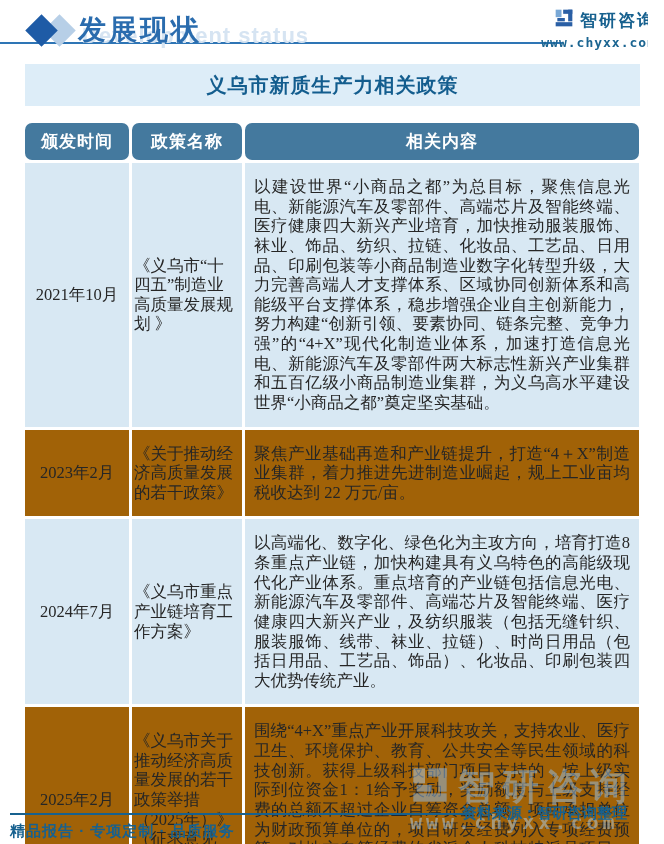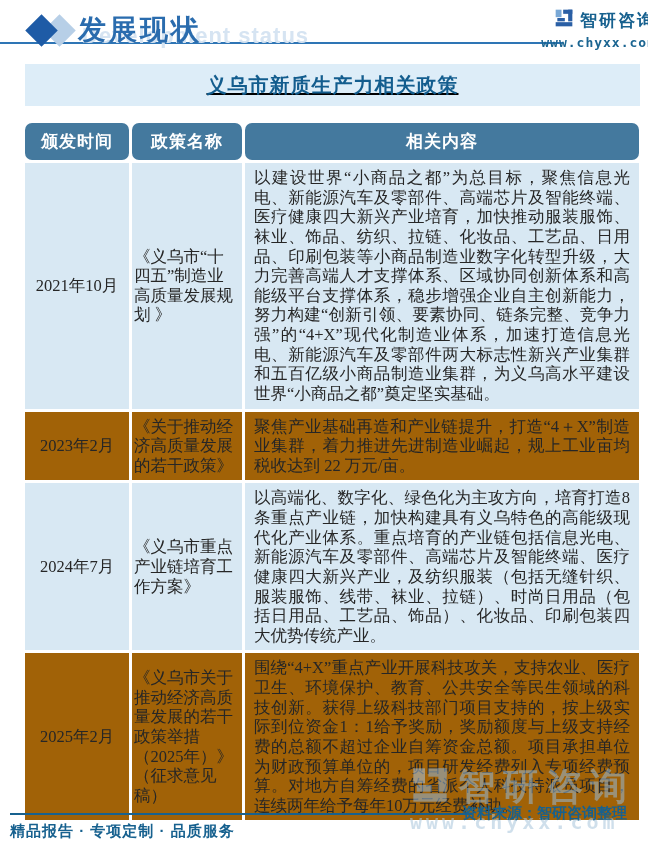"义乌市新质生产力相关政策" .title-bar { text-decoration: underline -> none }
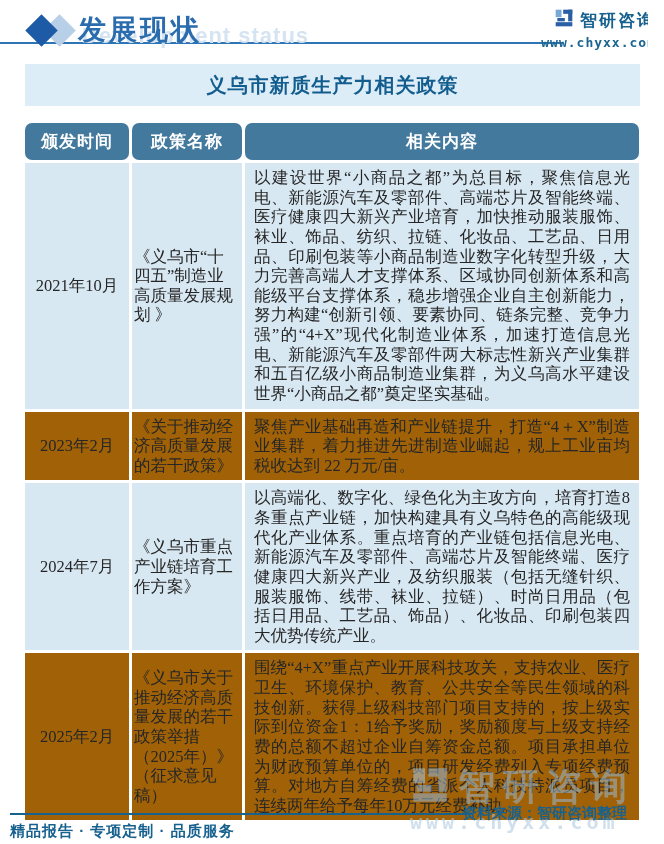"以建设世界“小商品之都”为总目标，聚焦信息光电、新能源汽车及零部件、高端芯片及智" .cell-content { padding: 5px 9px -> 14px 9px }
